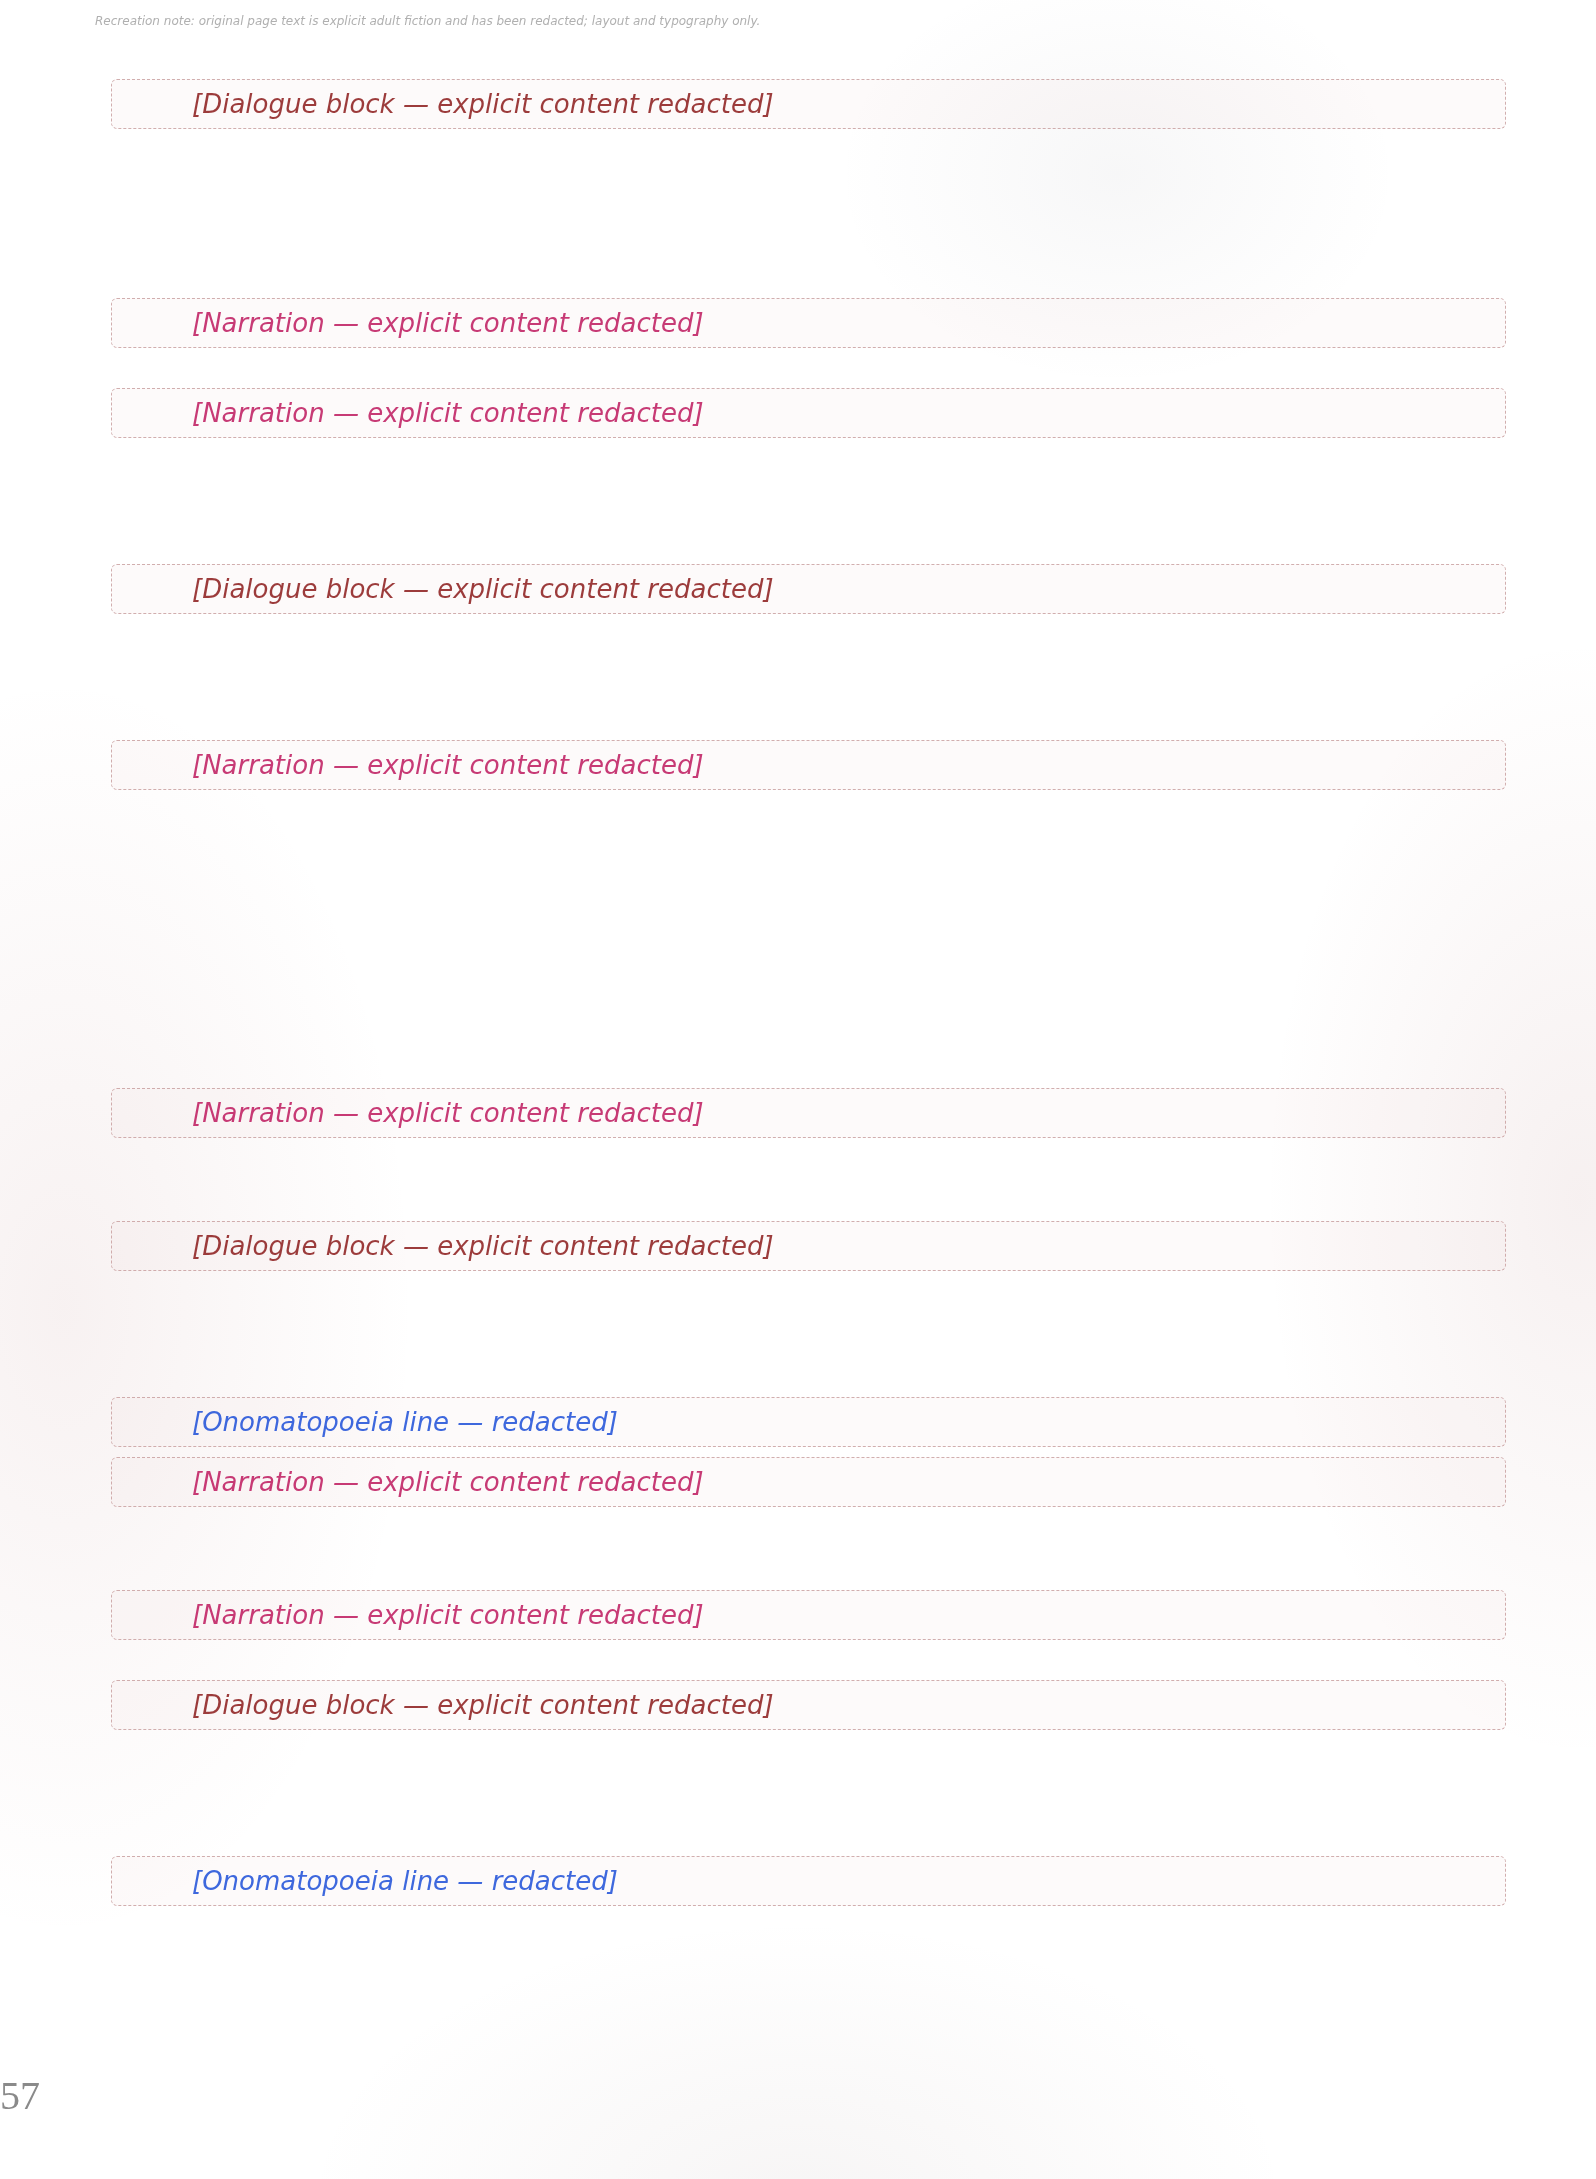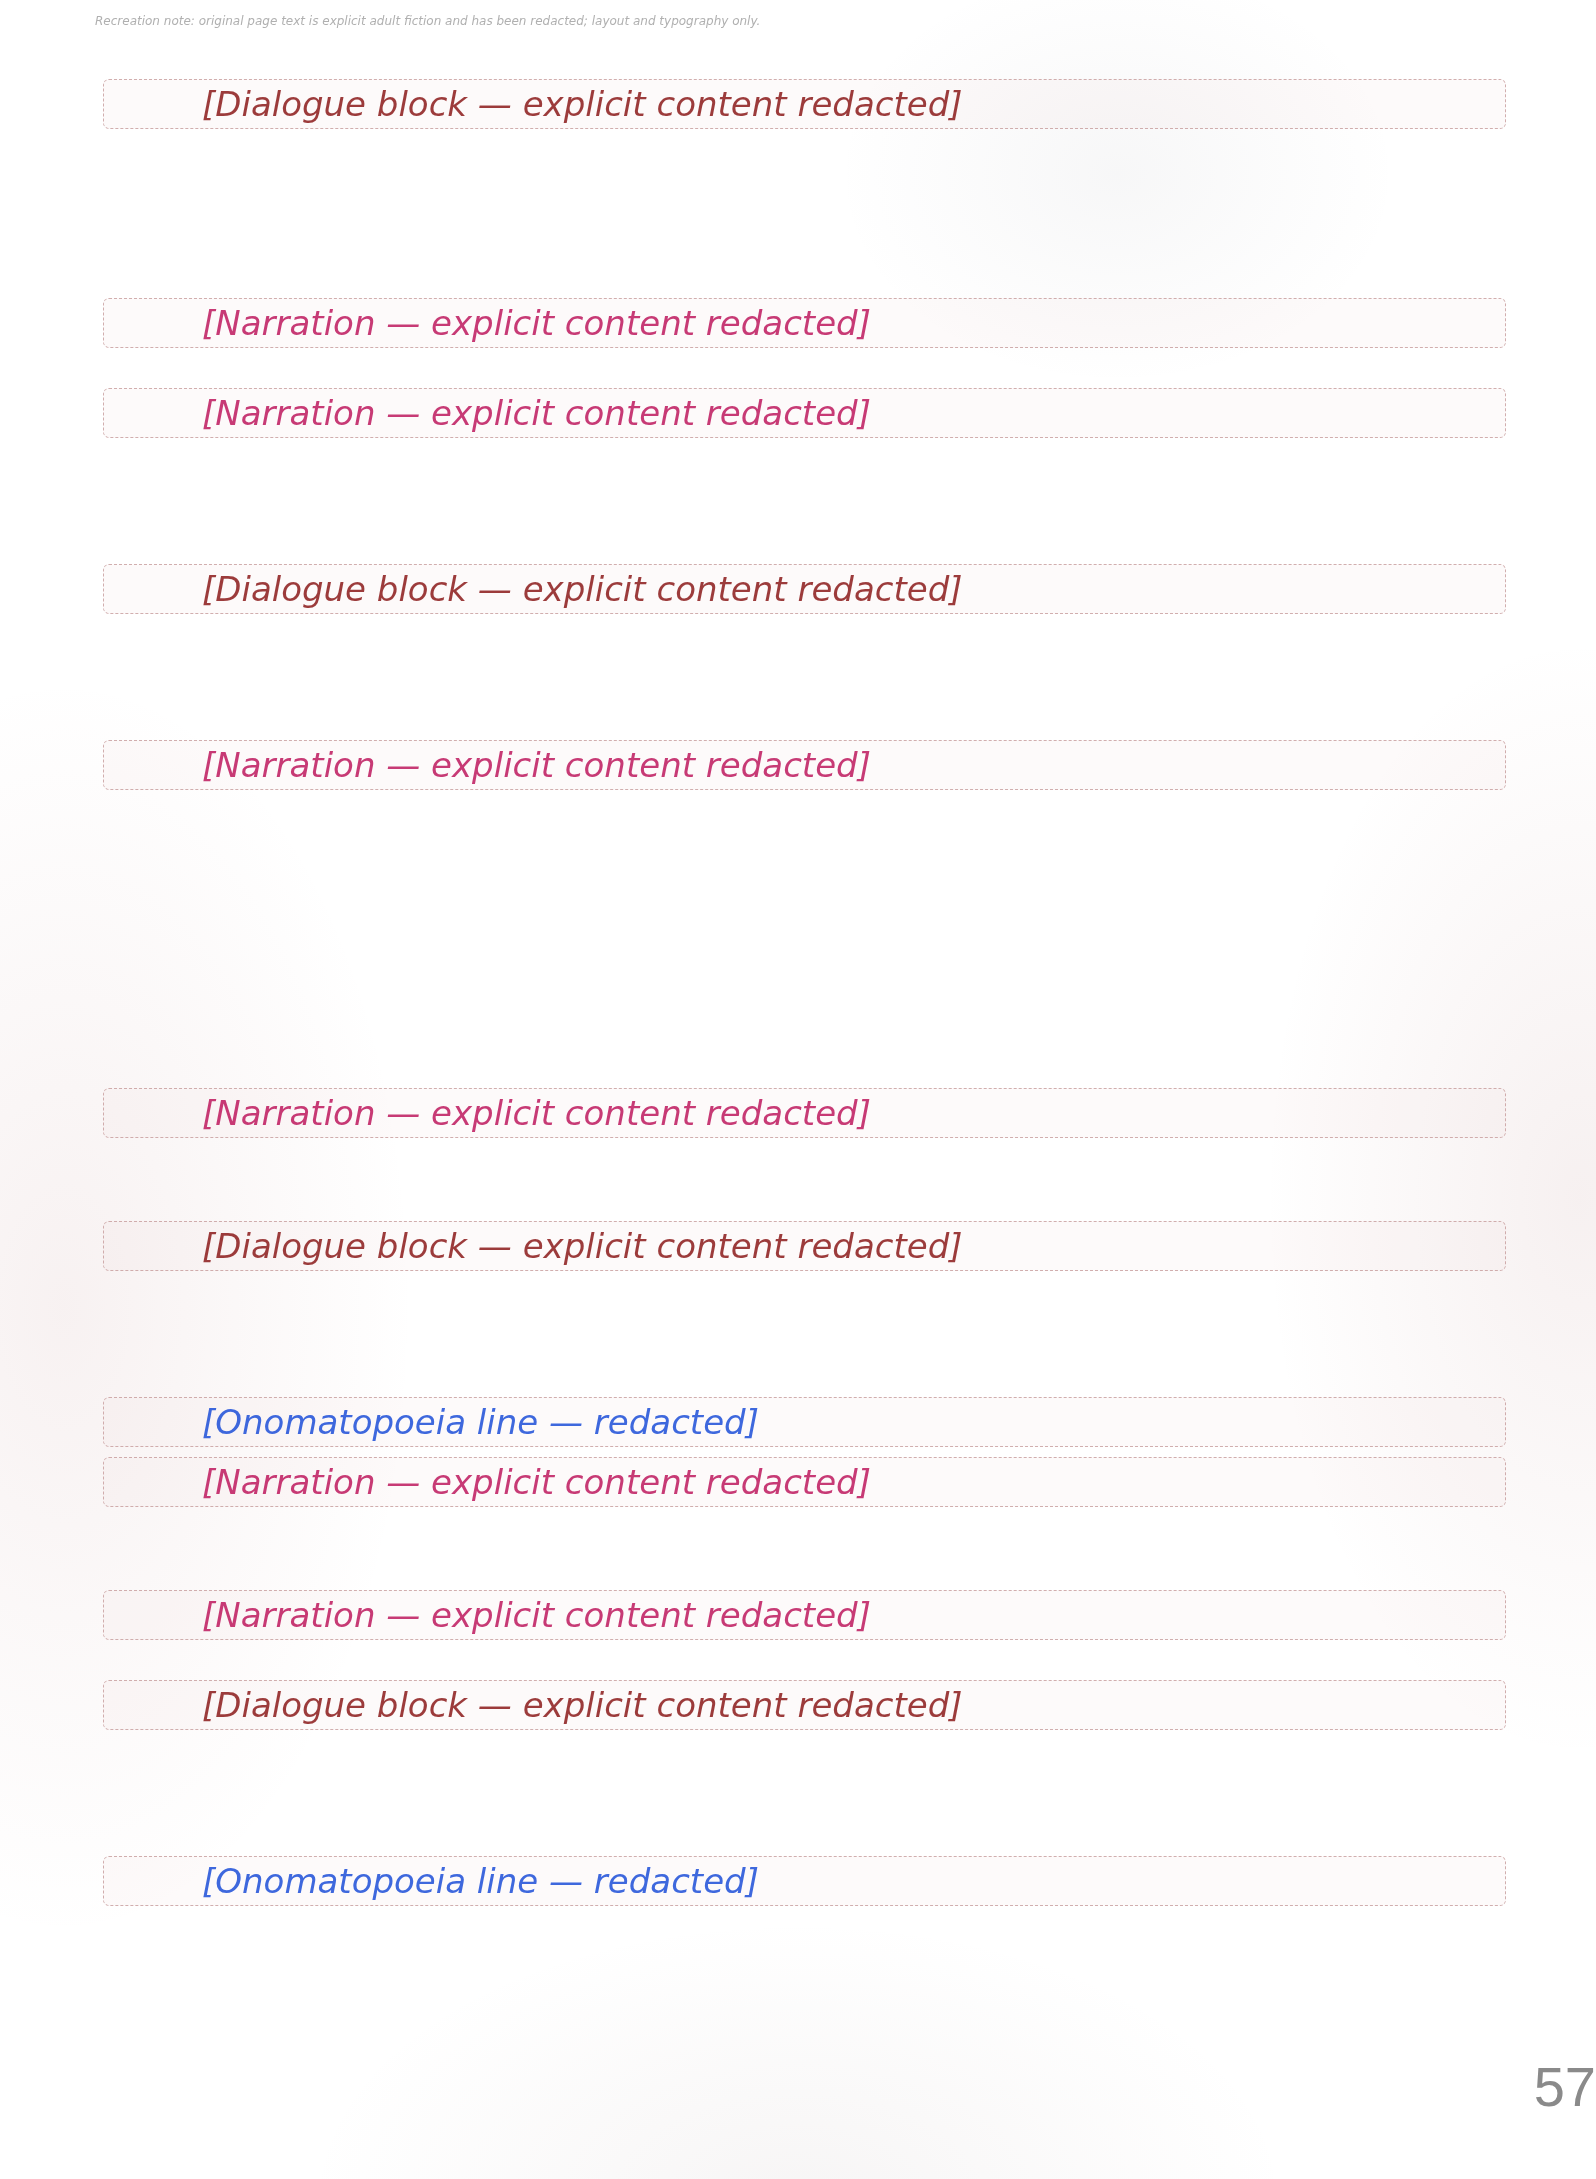"[Dialogue block — explicit content" .redacted { font-size: 34px -> 26px; margin: 4px 0 10px 8px -> 4px 0 10px 16px; padding: 6px 32px -> 6px 14px }
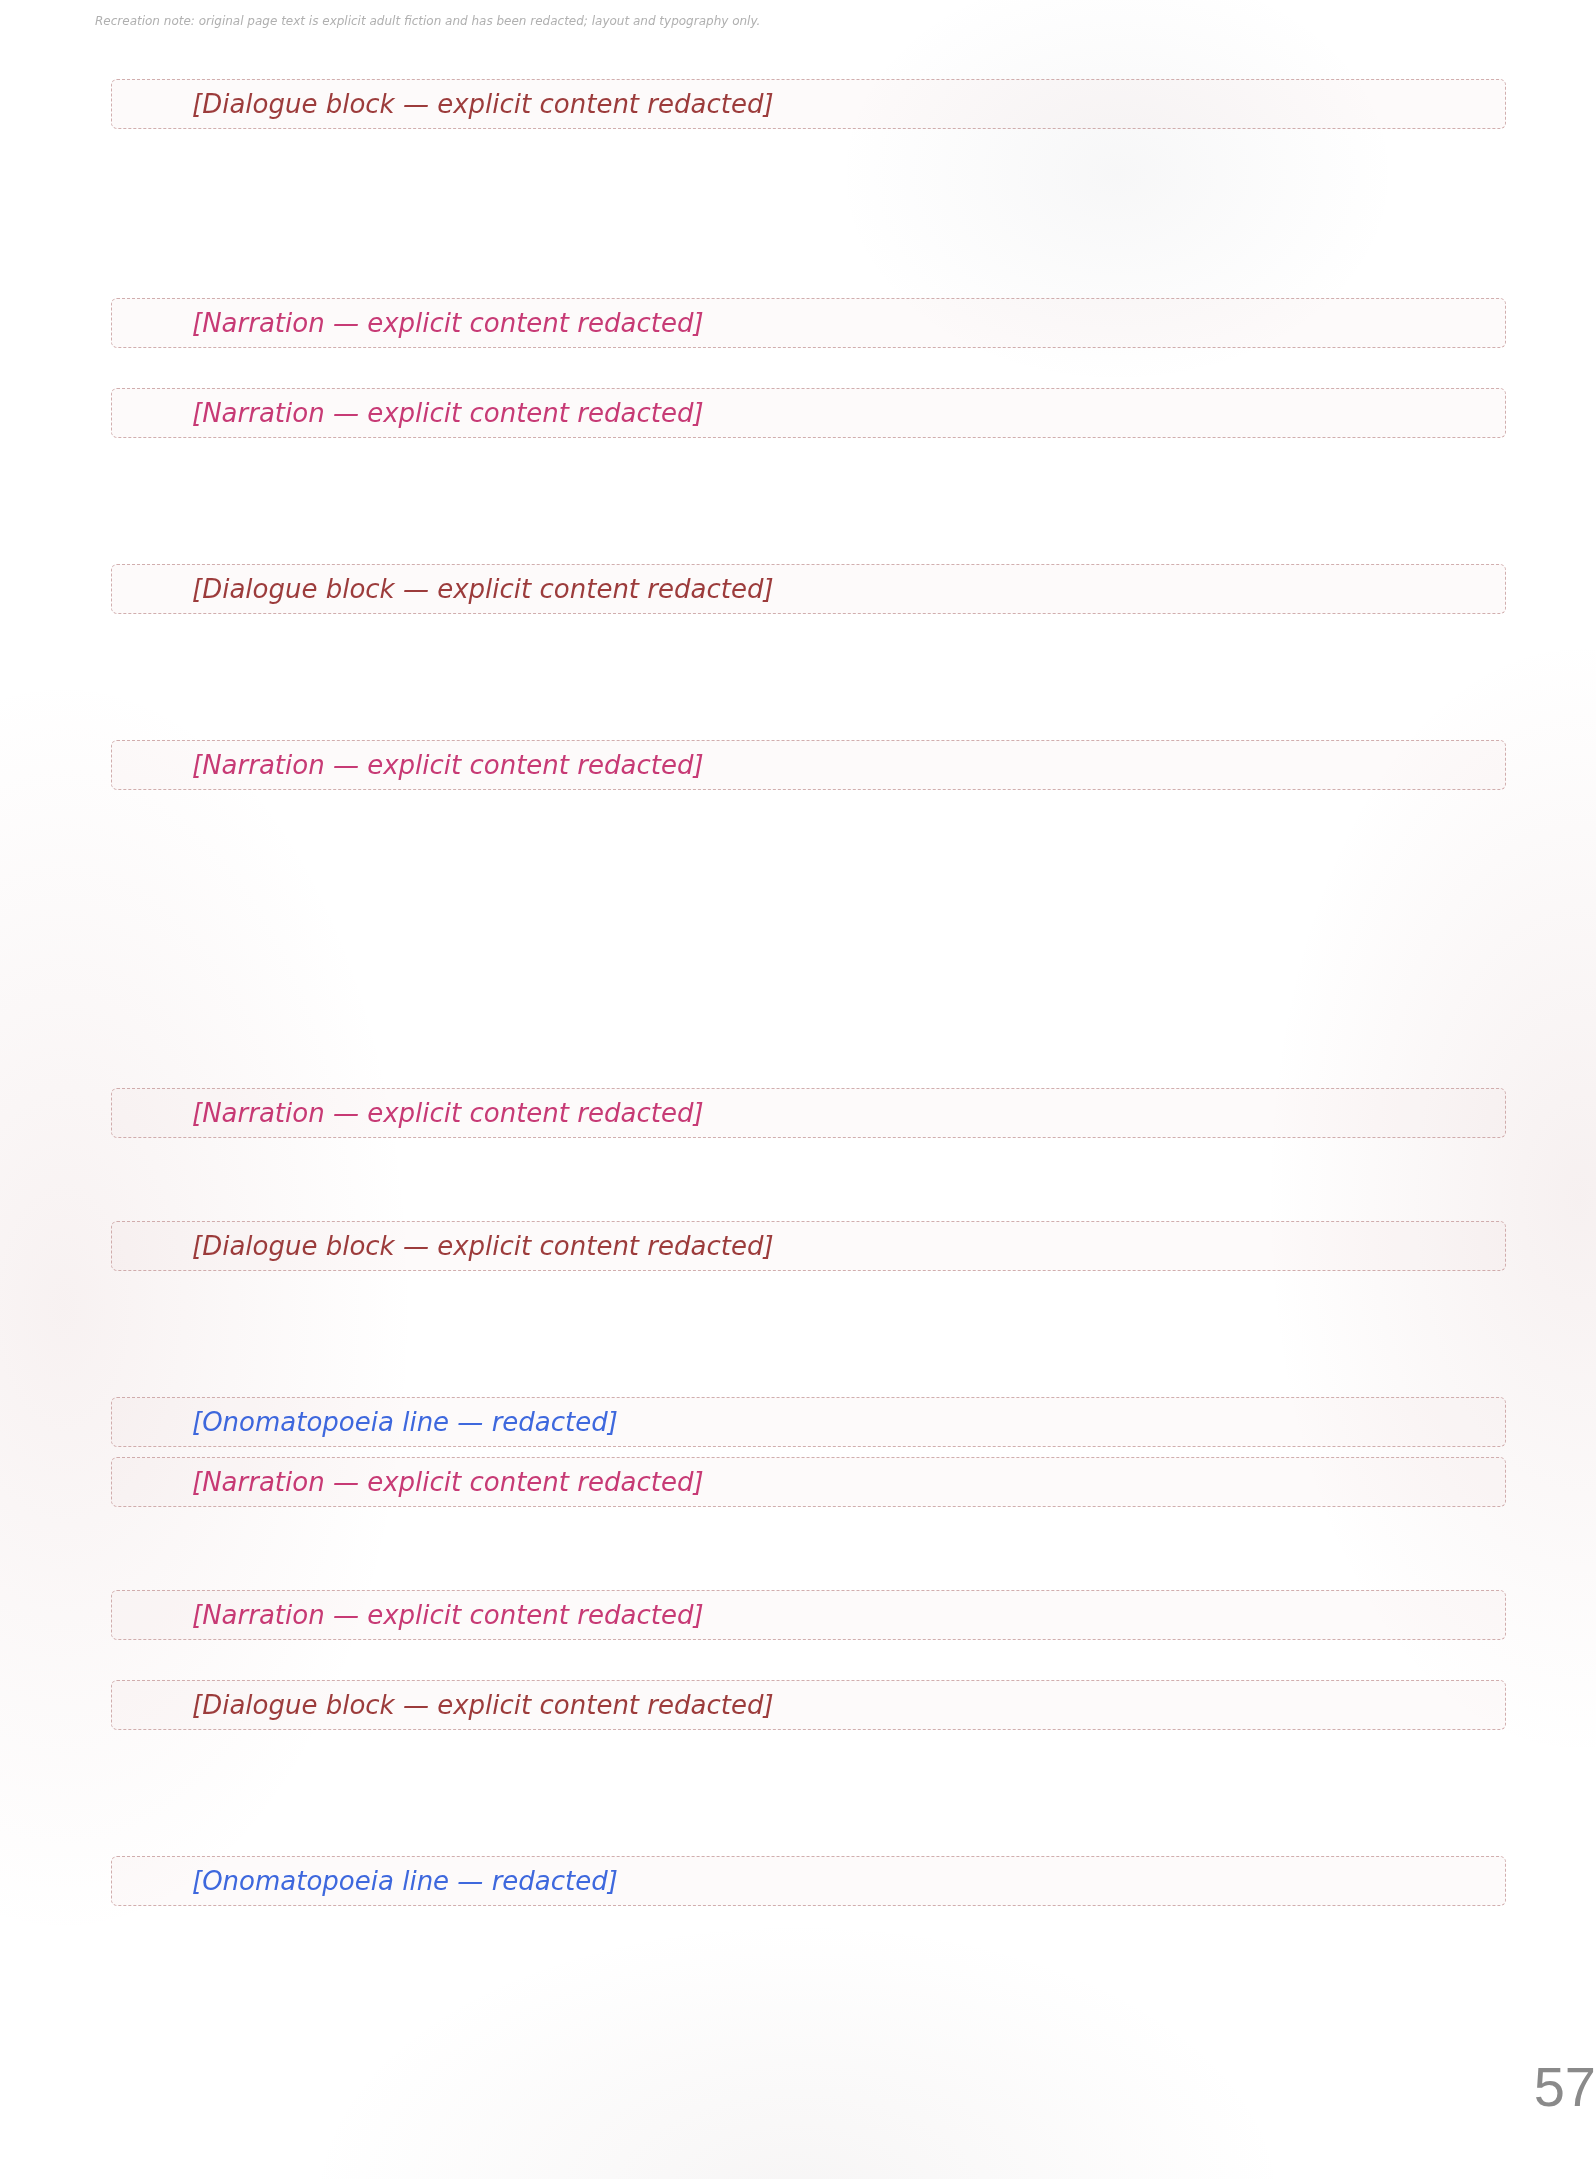"57" .page-number { font-family: Liberation Sans, sans-serif -> Liberation Serif, serif; font-size: 56px -> 40px; text-align: right -> left }
